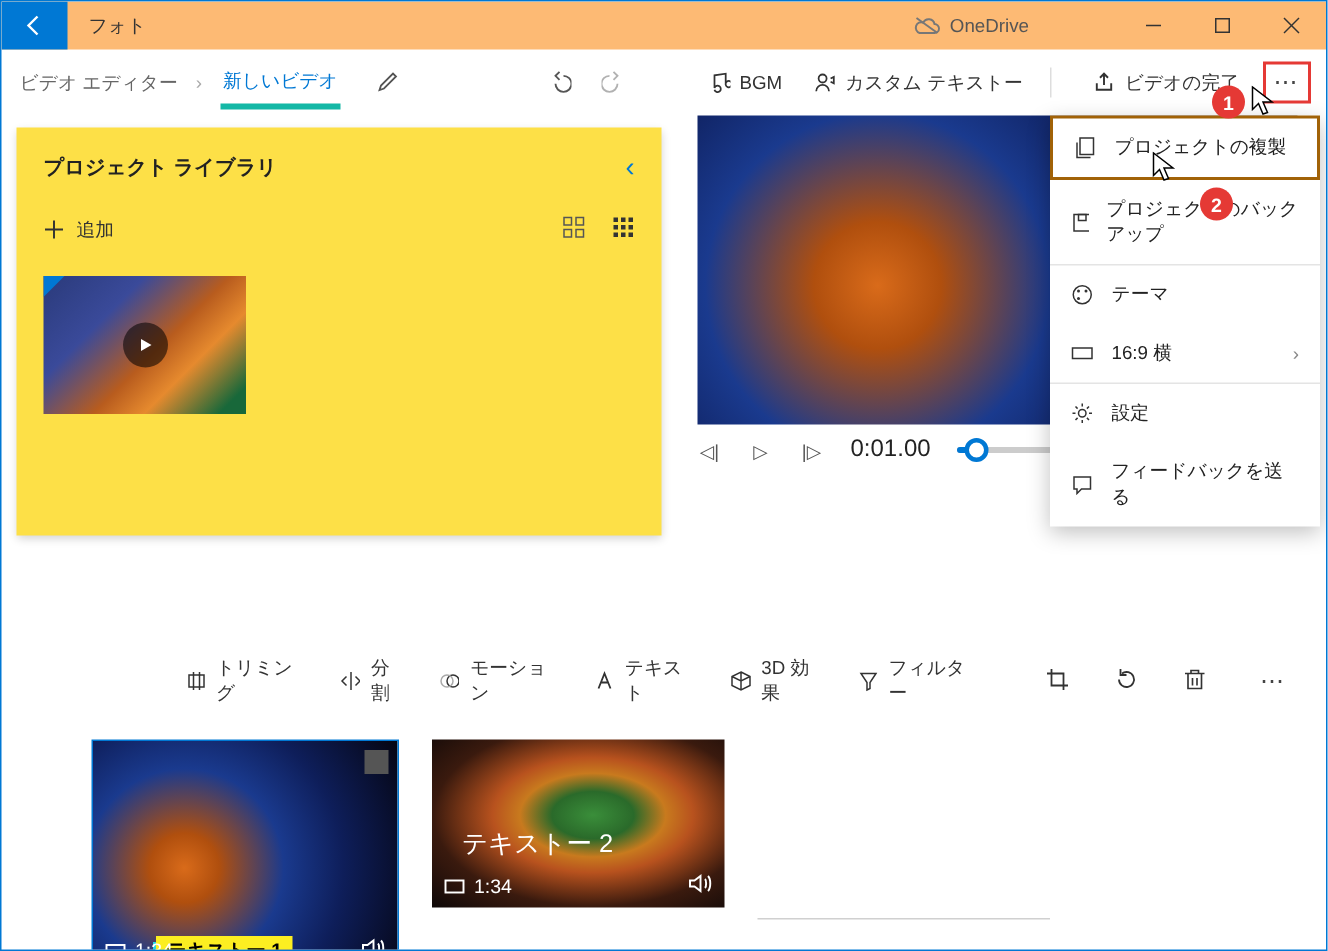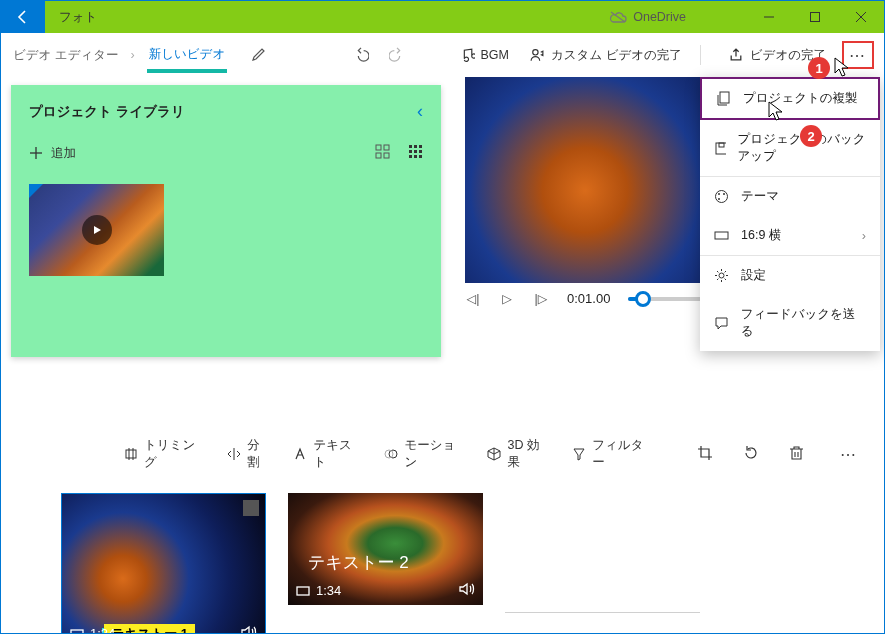"フォト" .titlebar { background: #84cc16 -> #fdba74 }
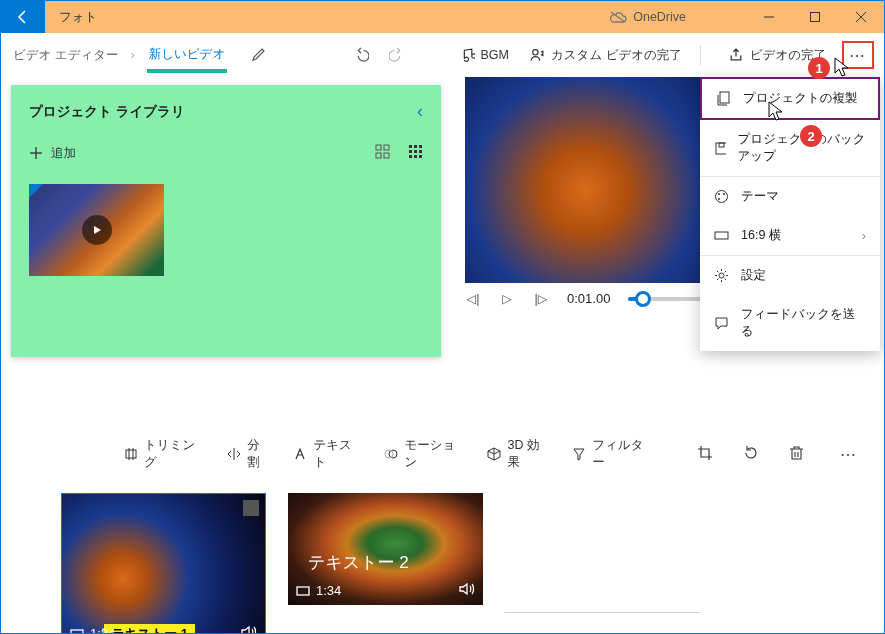"カスタム ビデオの完了" span { text: ビデオの完了 -> テキストー }
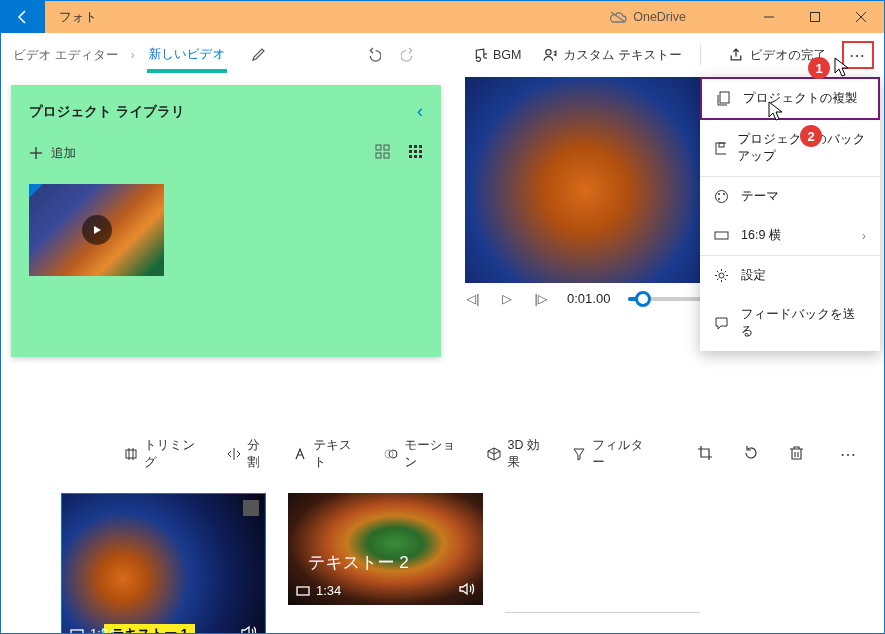"プロジェクトの複製" .dd-item.highlight { border: 2px solid #701a75 -> 2px solid #a16207 }
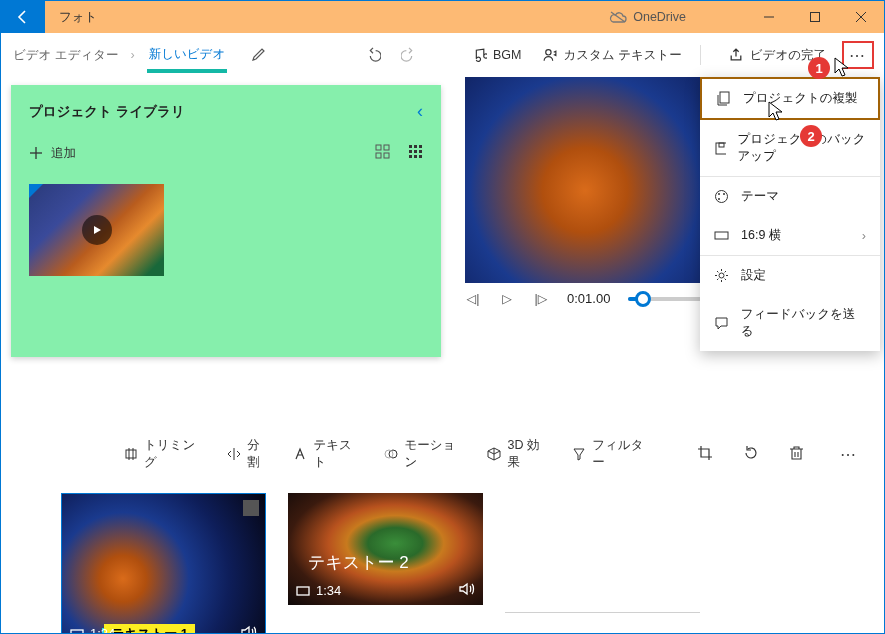"プロジェクト ライブラリ" .library-panel { background: #86efac -> #fde047 }
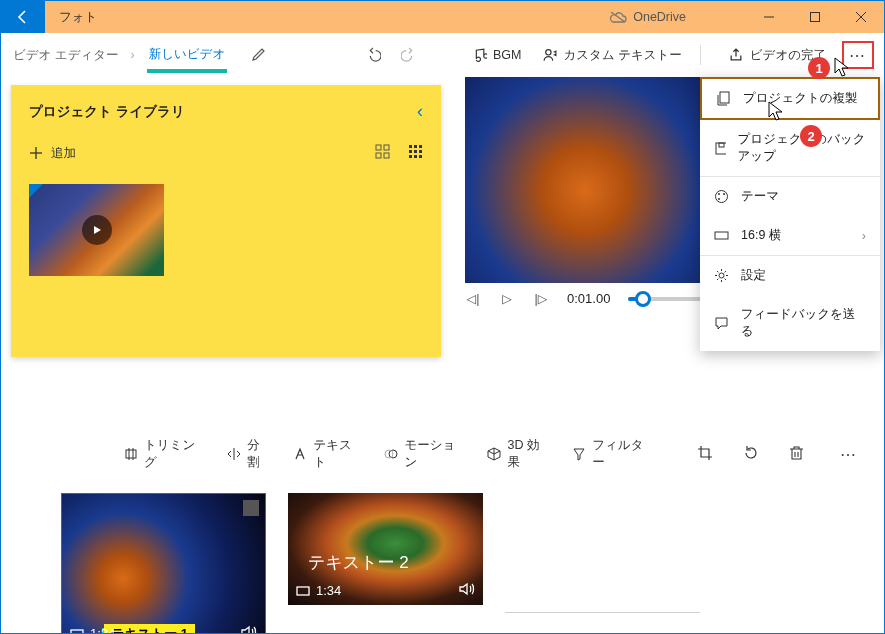"0:01.00" .time { font-size: 13px -> 16px }
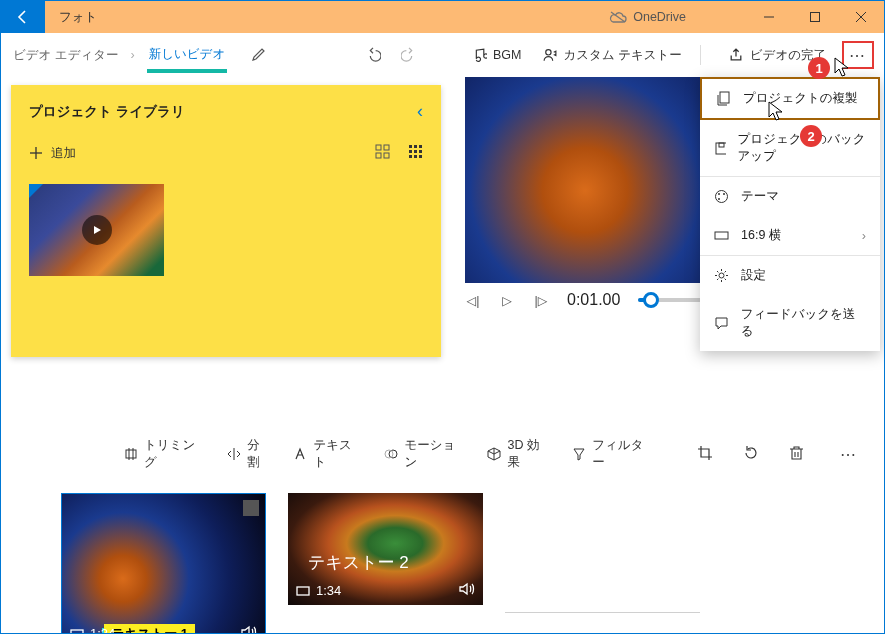"テキスト" div.et-btn { order: before "モーション" -> after "モーション" }
